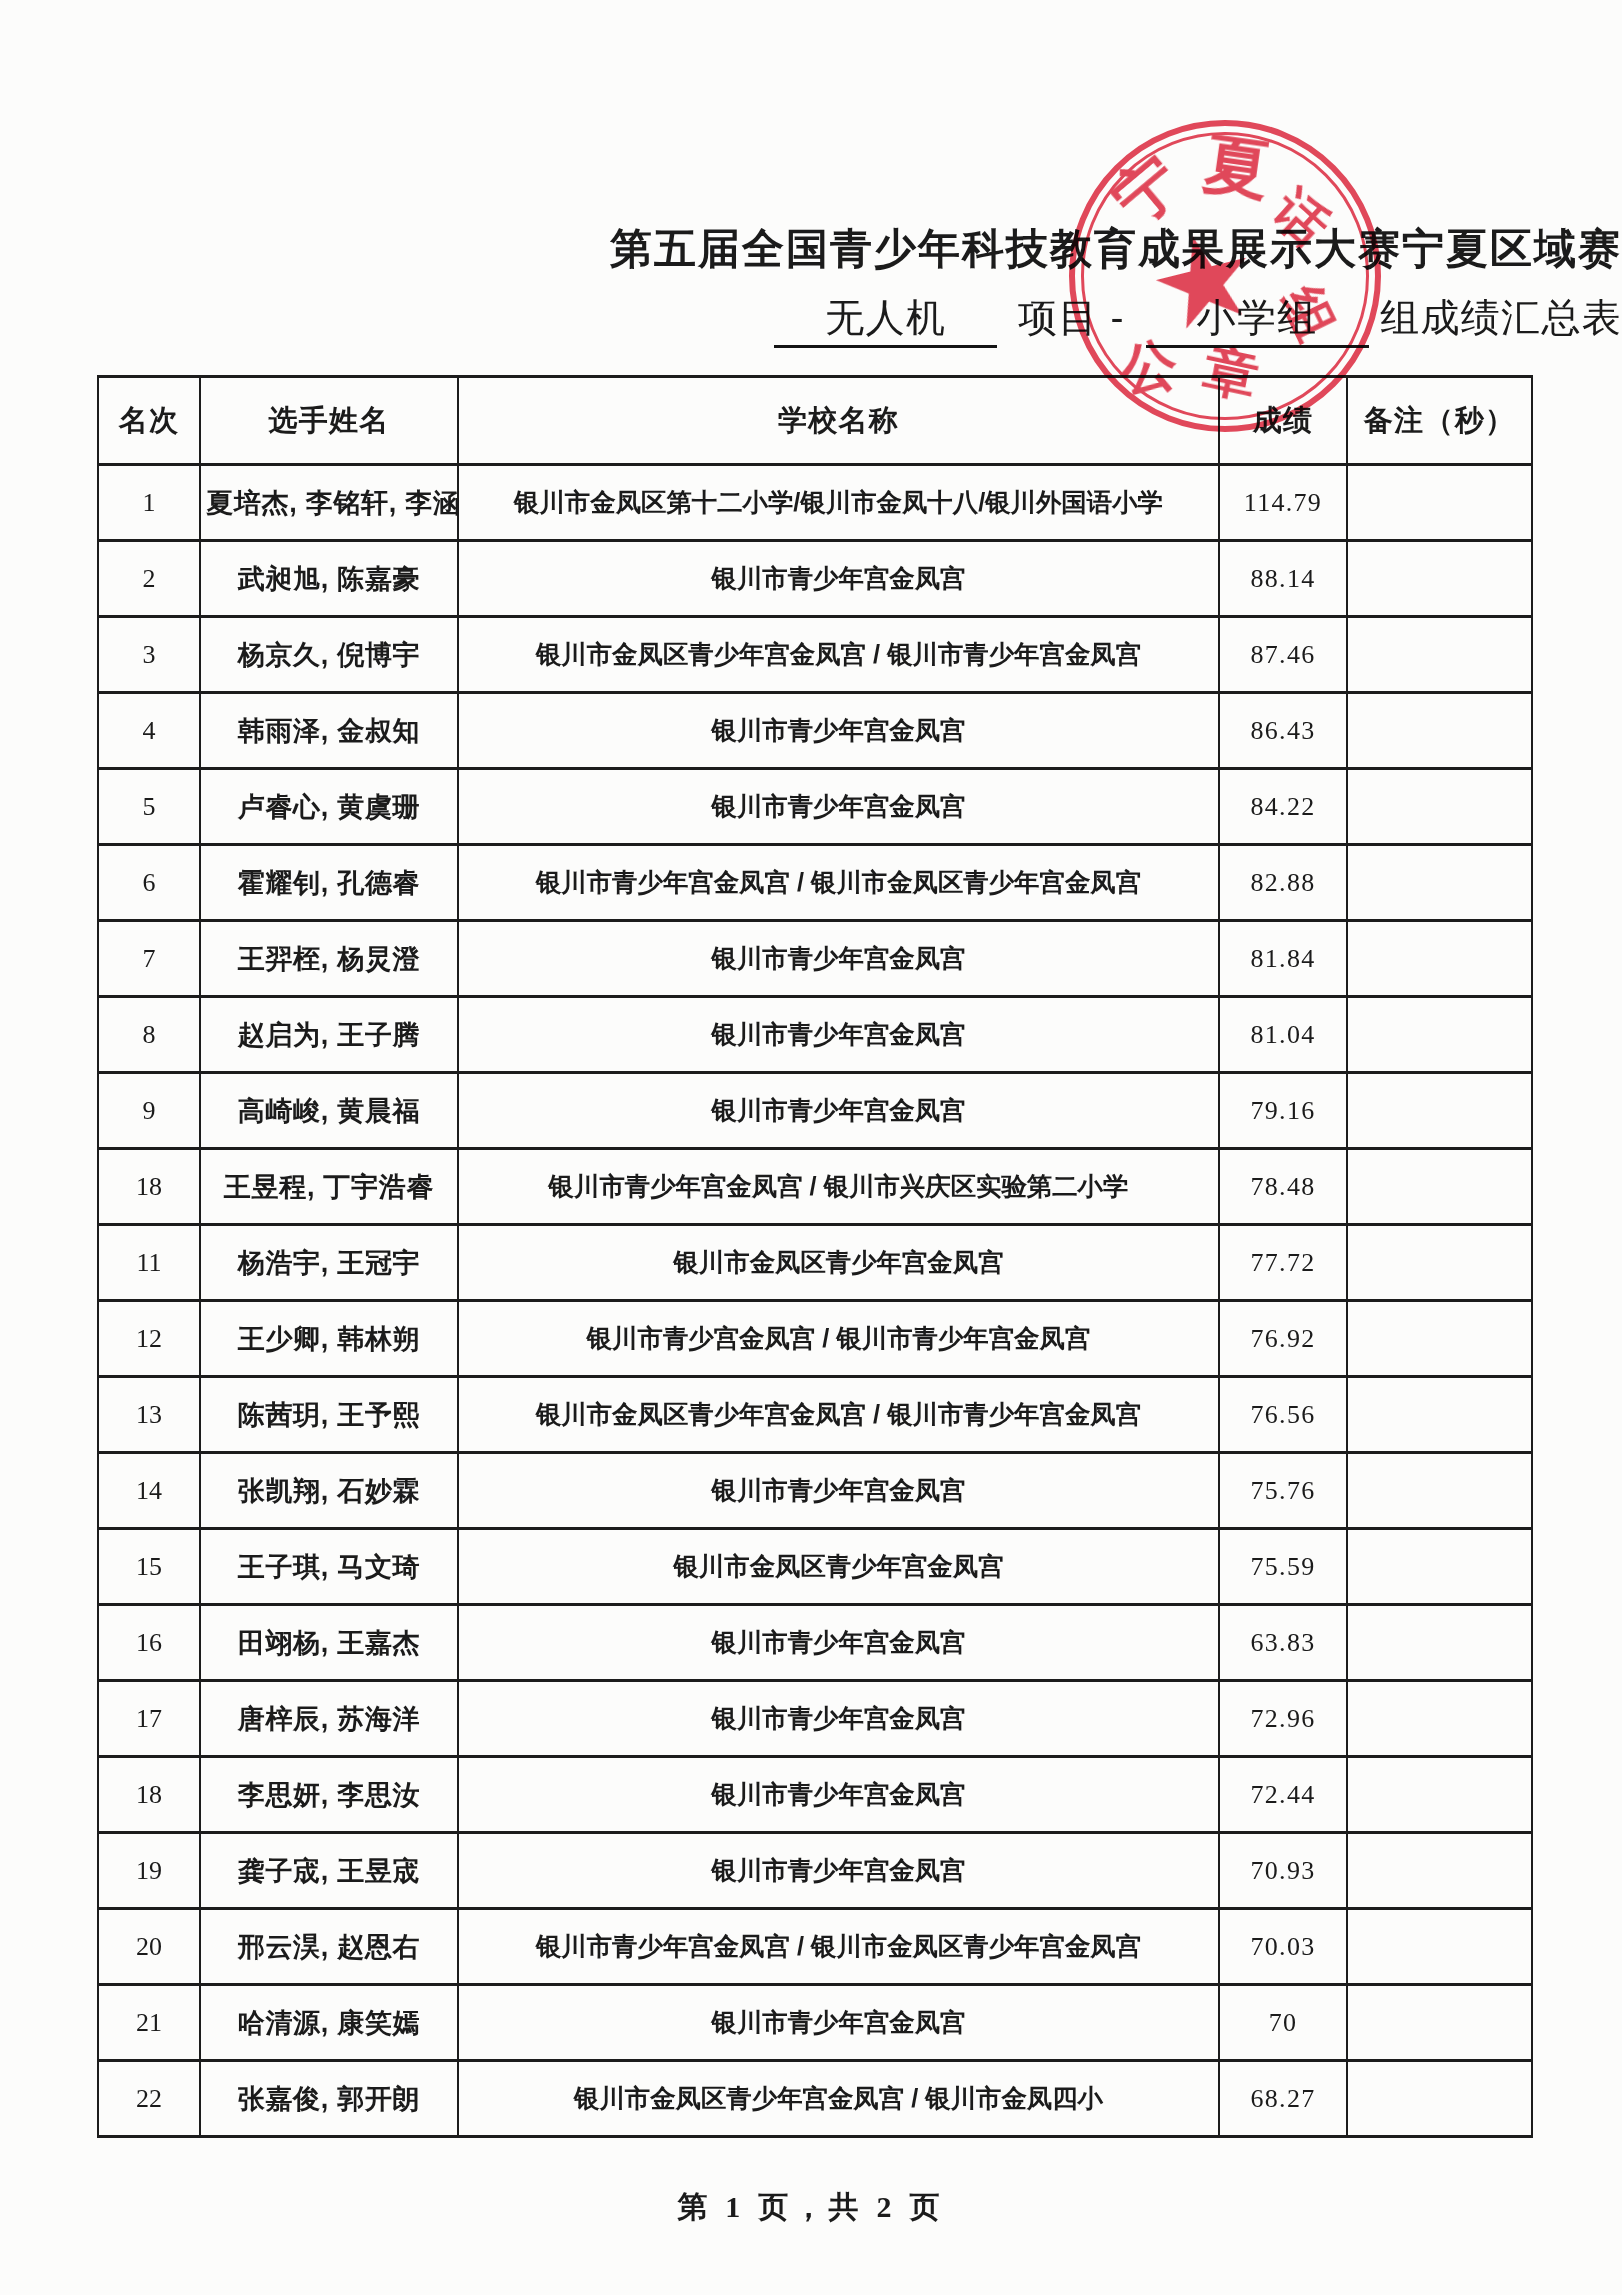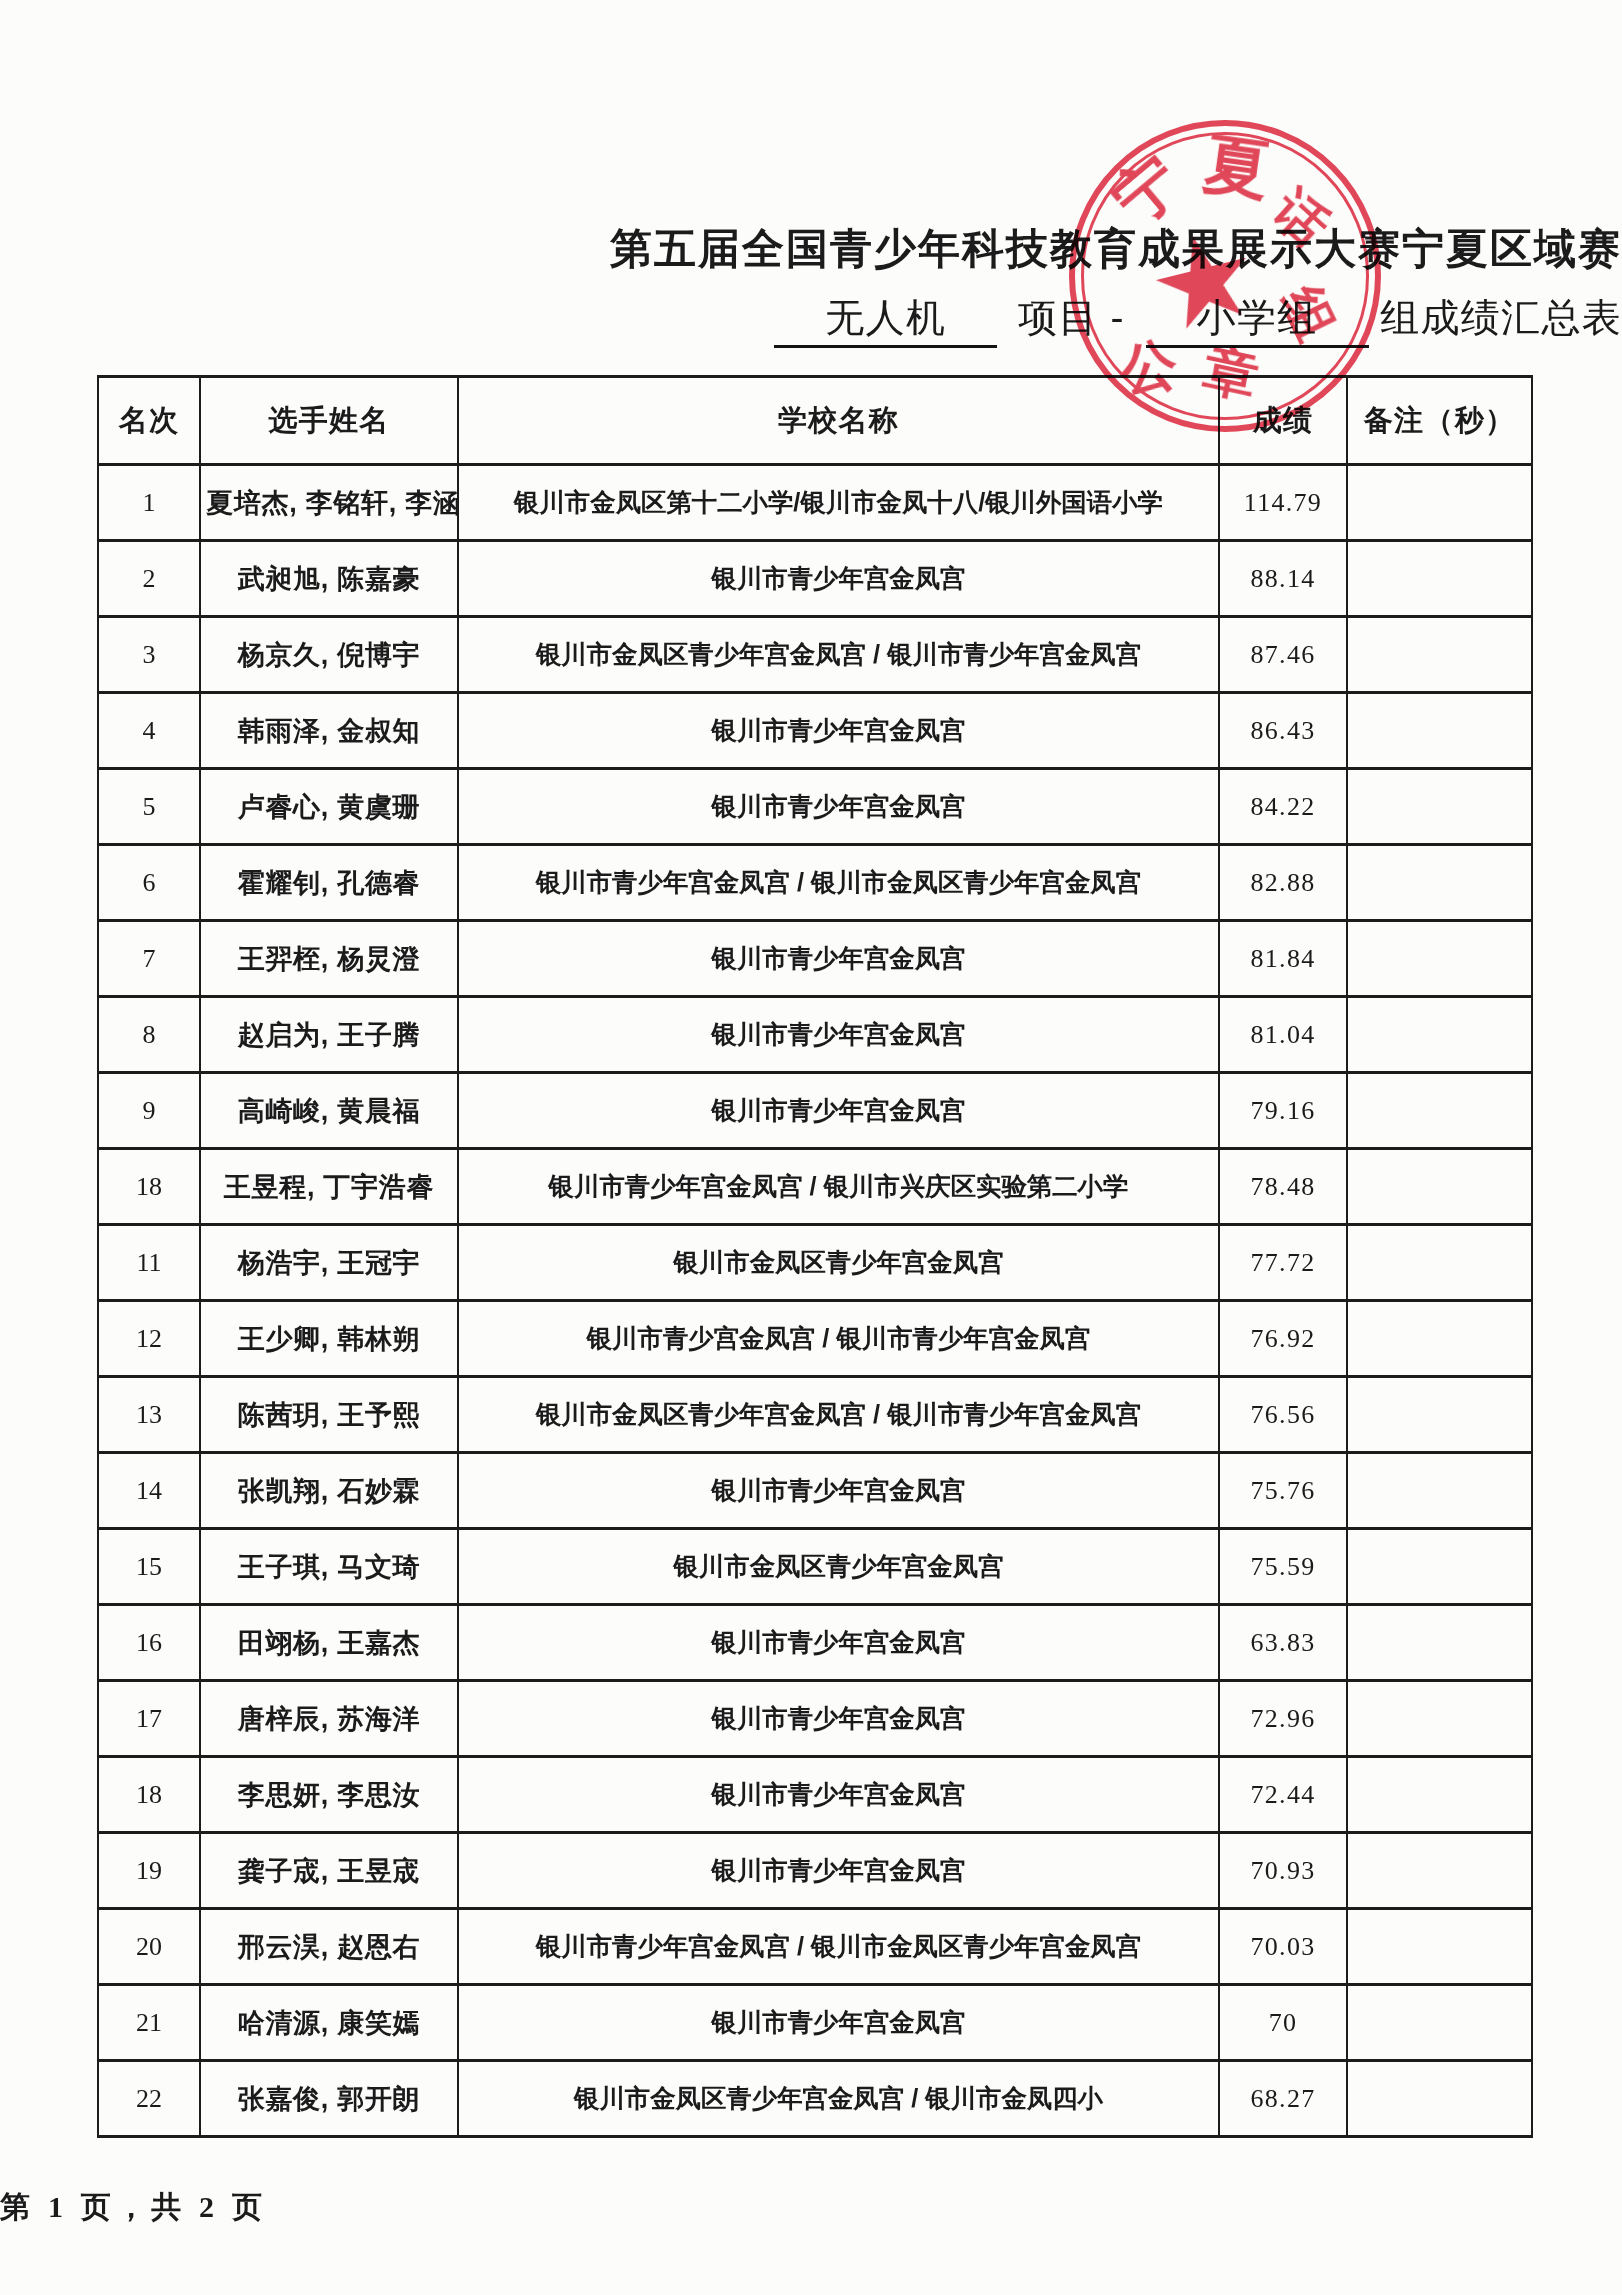"第 1 页，共 2 页" .footer { text-align: left -> center }
